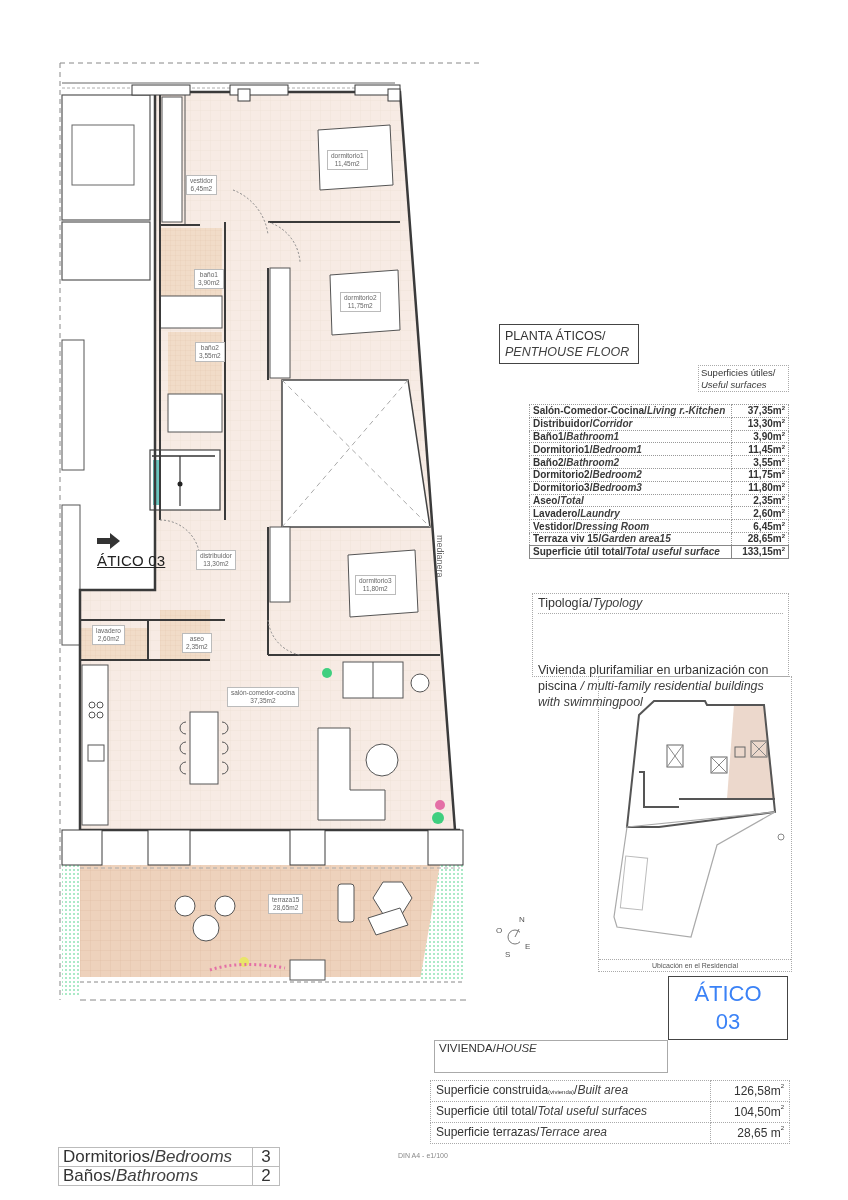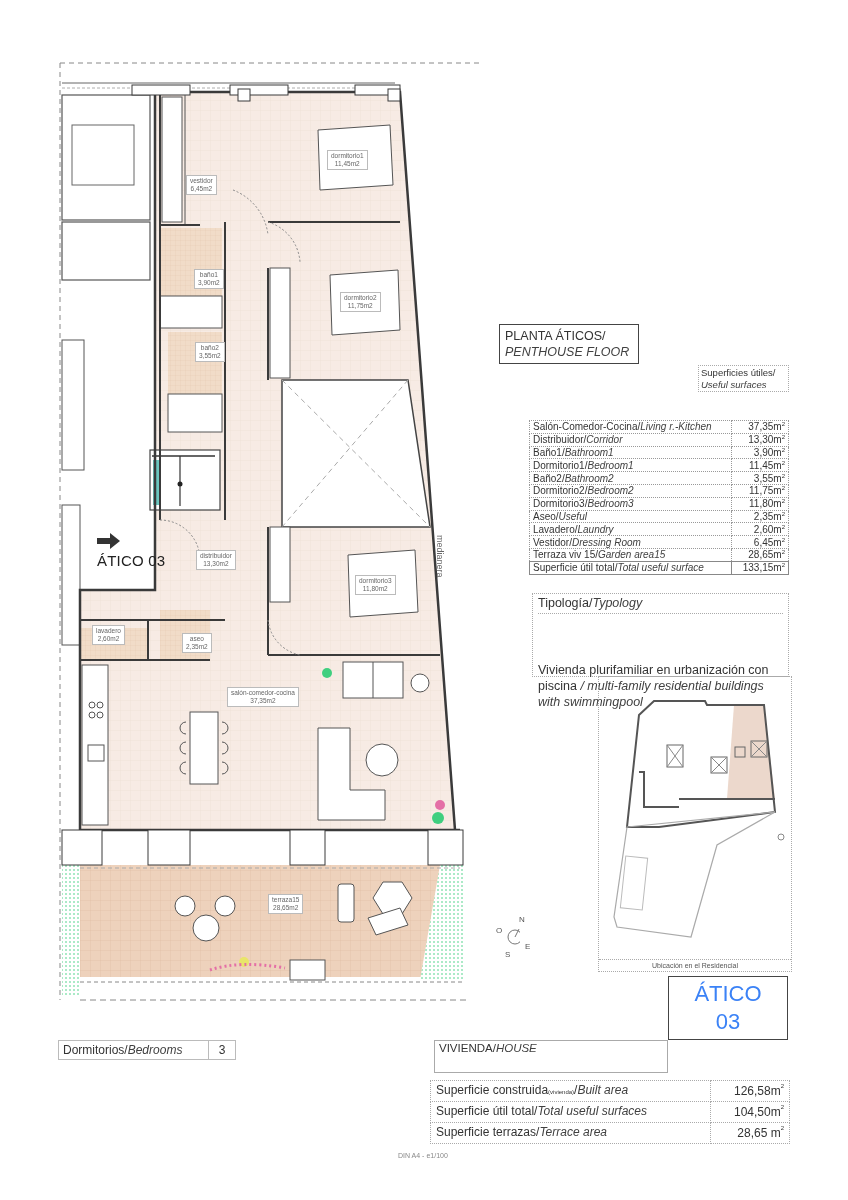"Salón-Comedor-Cocina/Living r.-Kitchen" .surf { font-weight: none -> bold; top: 420px -> 404px }
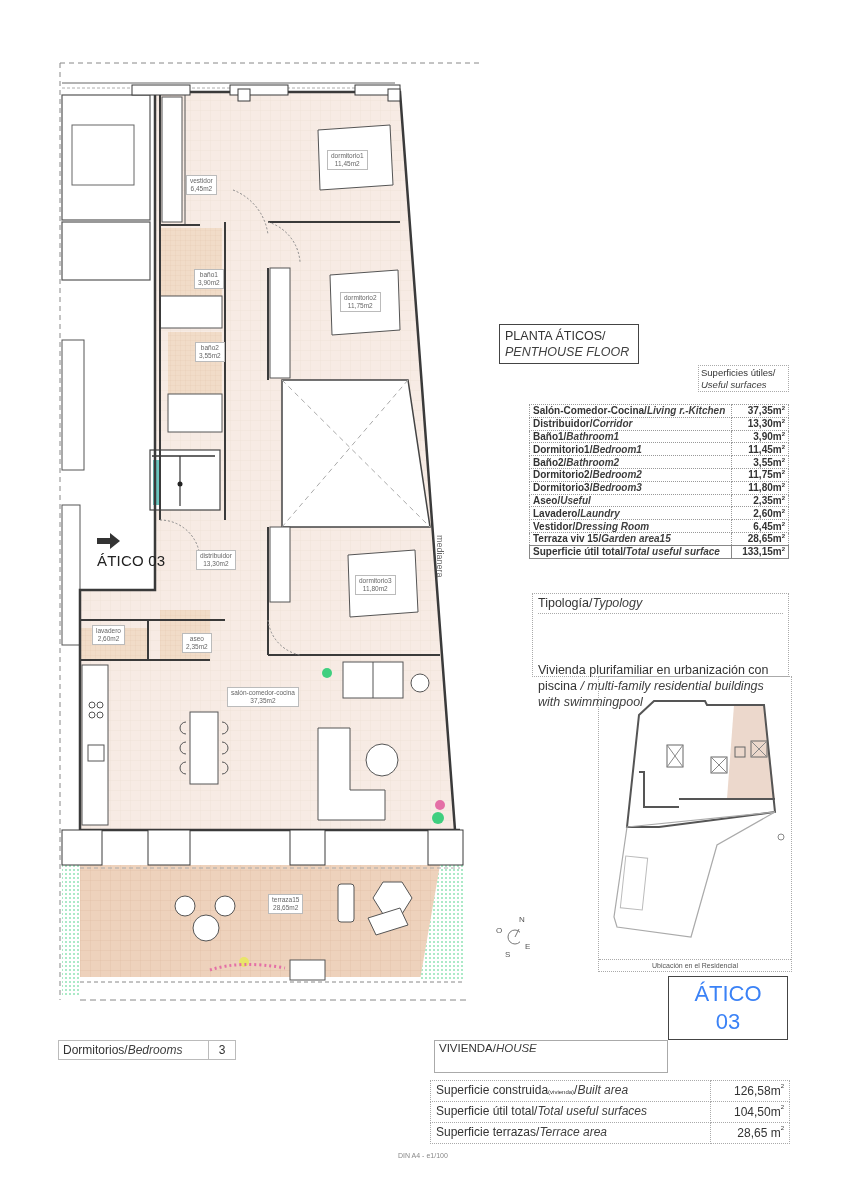"Useful" span.it { text: Useful -> Total }
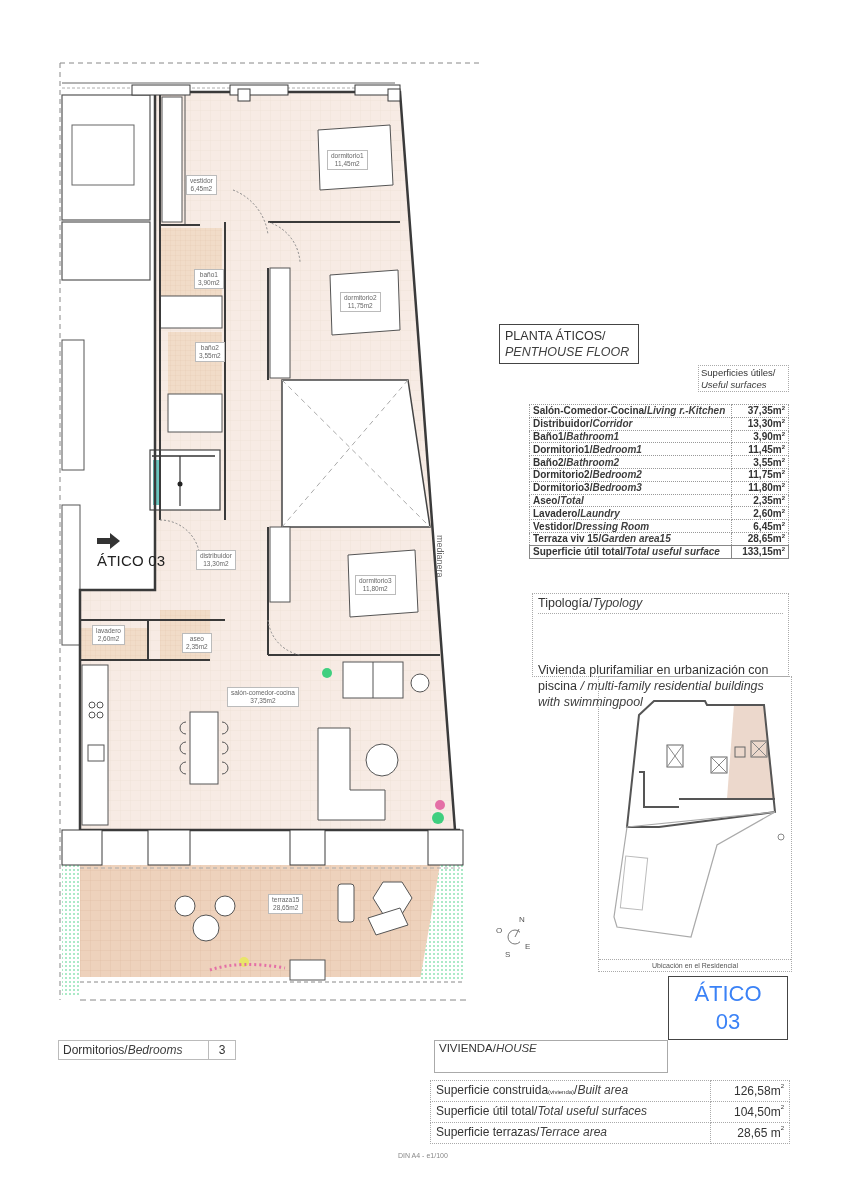"ÁTICO 03" .entry-label { text-decoration: none -> underline }
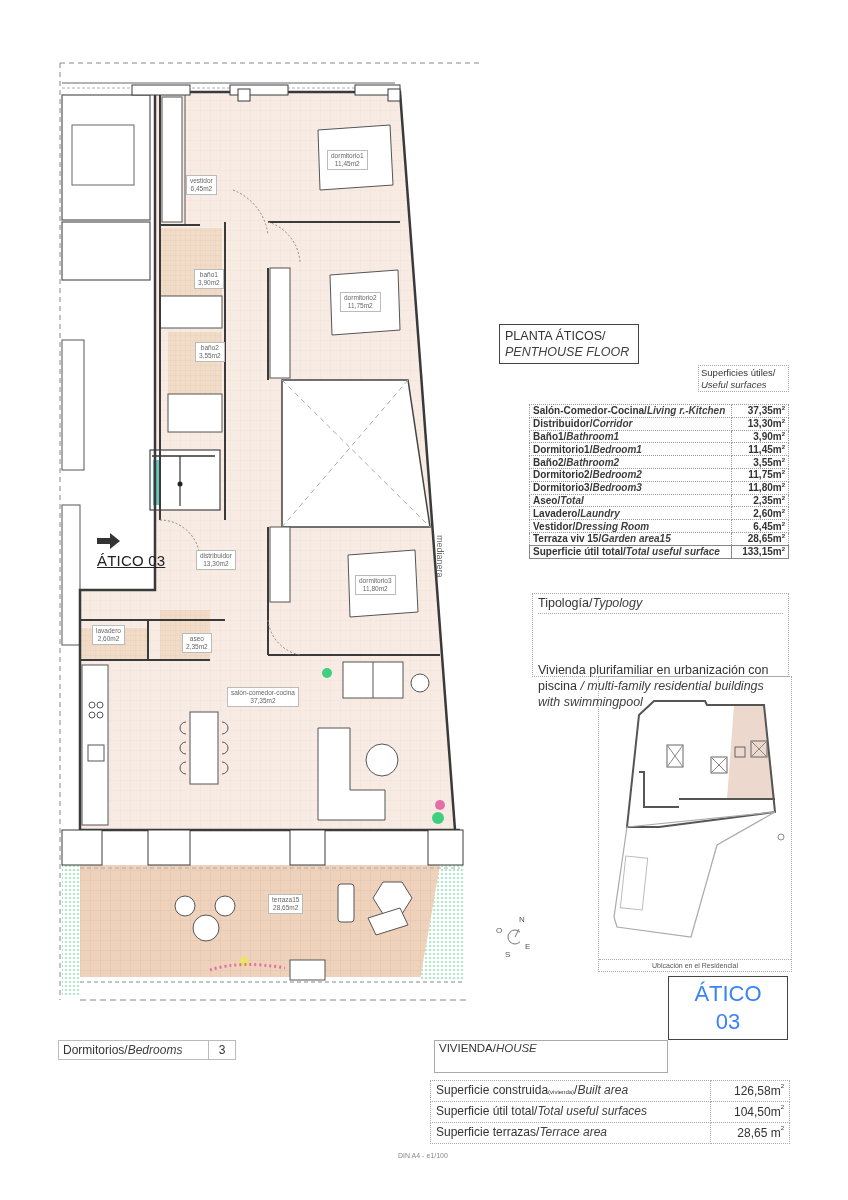"Dormitorios/Bedrooms" .rooms { font-size: 12px -> 17px; top: 1040px -> 1147px; width: 178px -> 222px }
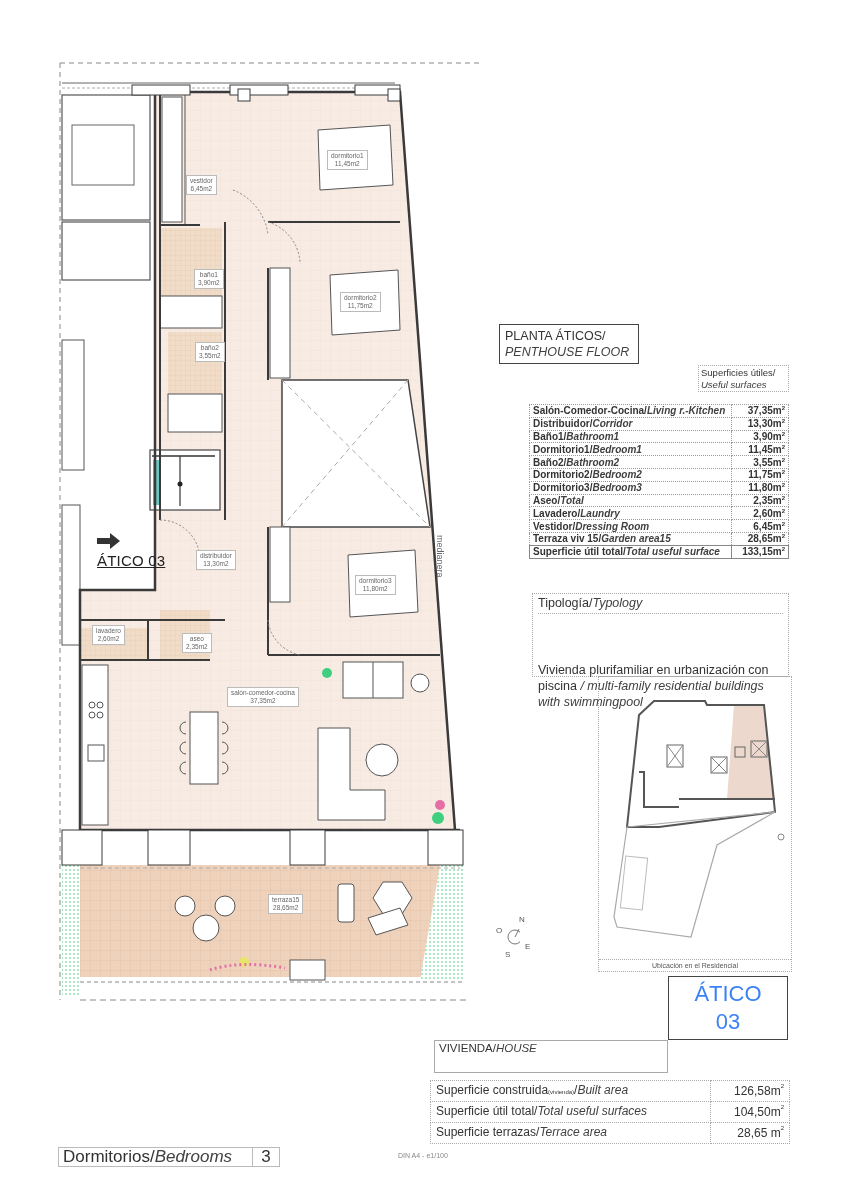"Baños/Bathrooms" tr { html: none -> <tr> <td><span>Baños/</span><span>Bathrooms</span></td> <td><span>2</span></td> </tr> }
